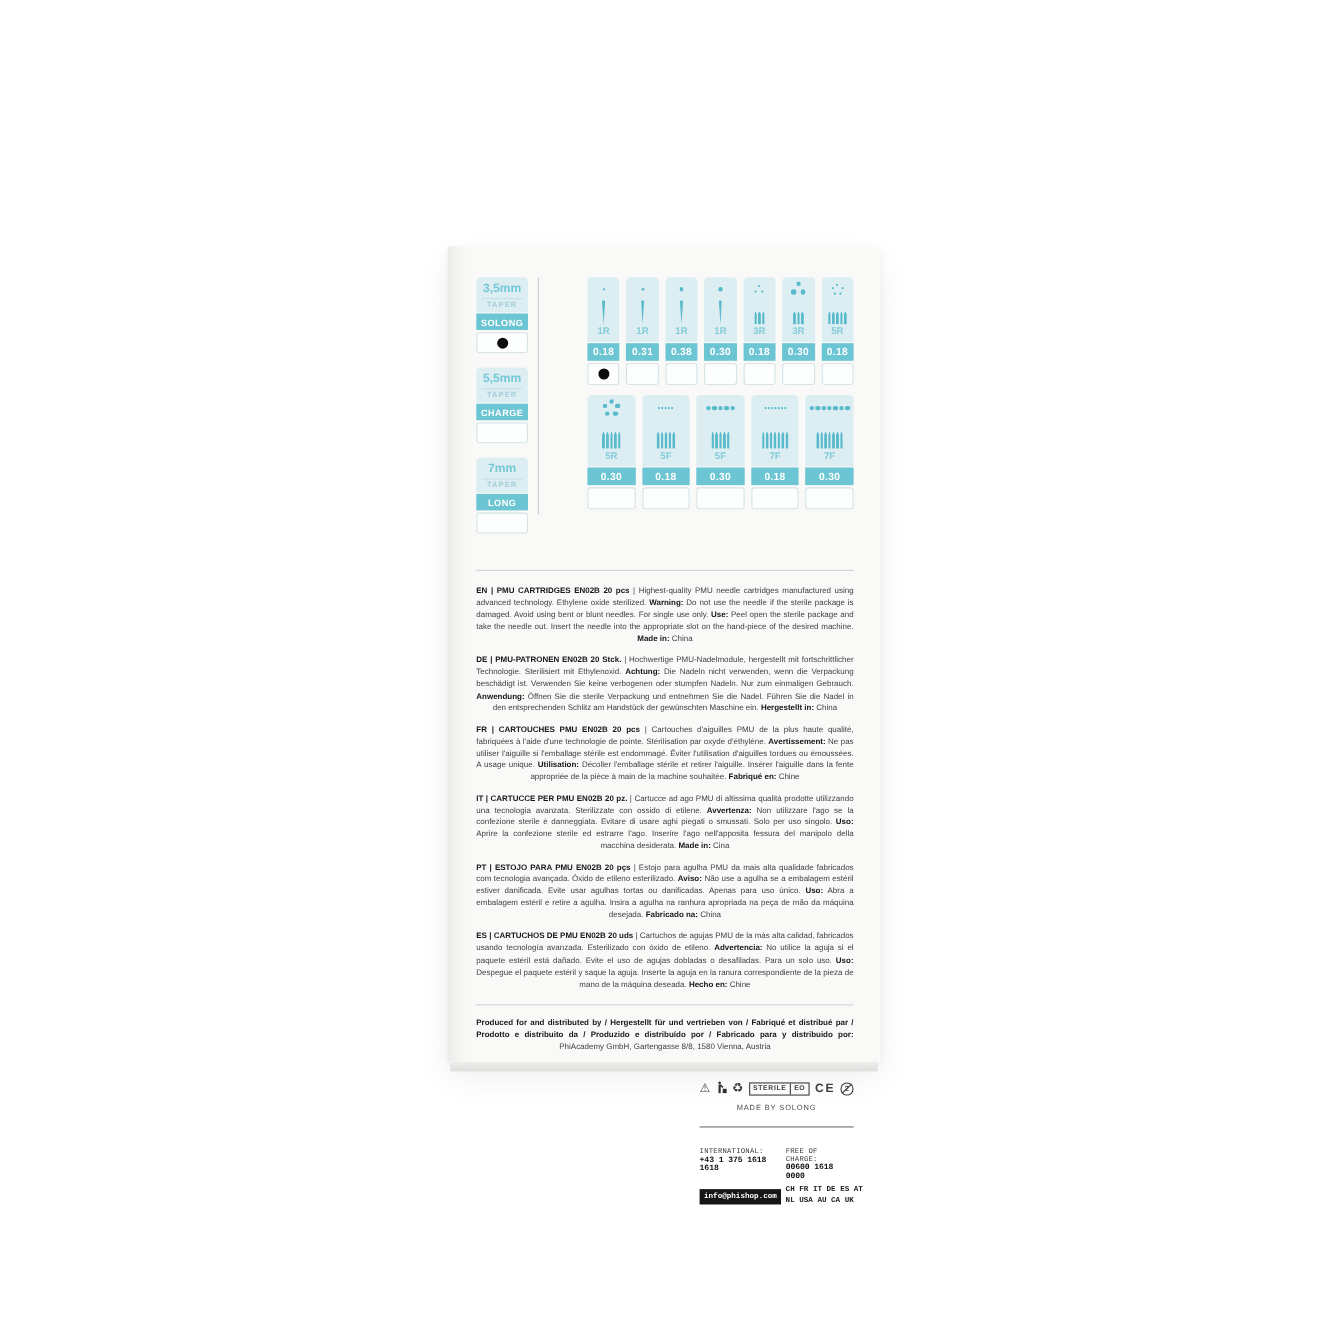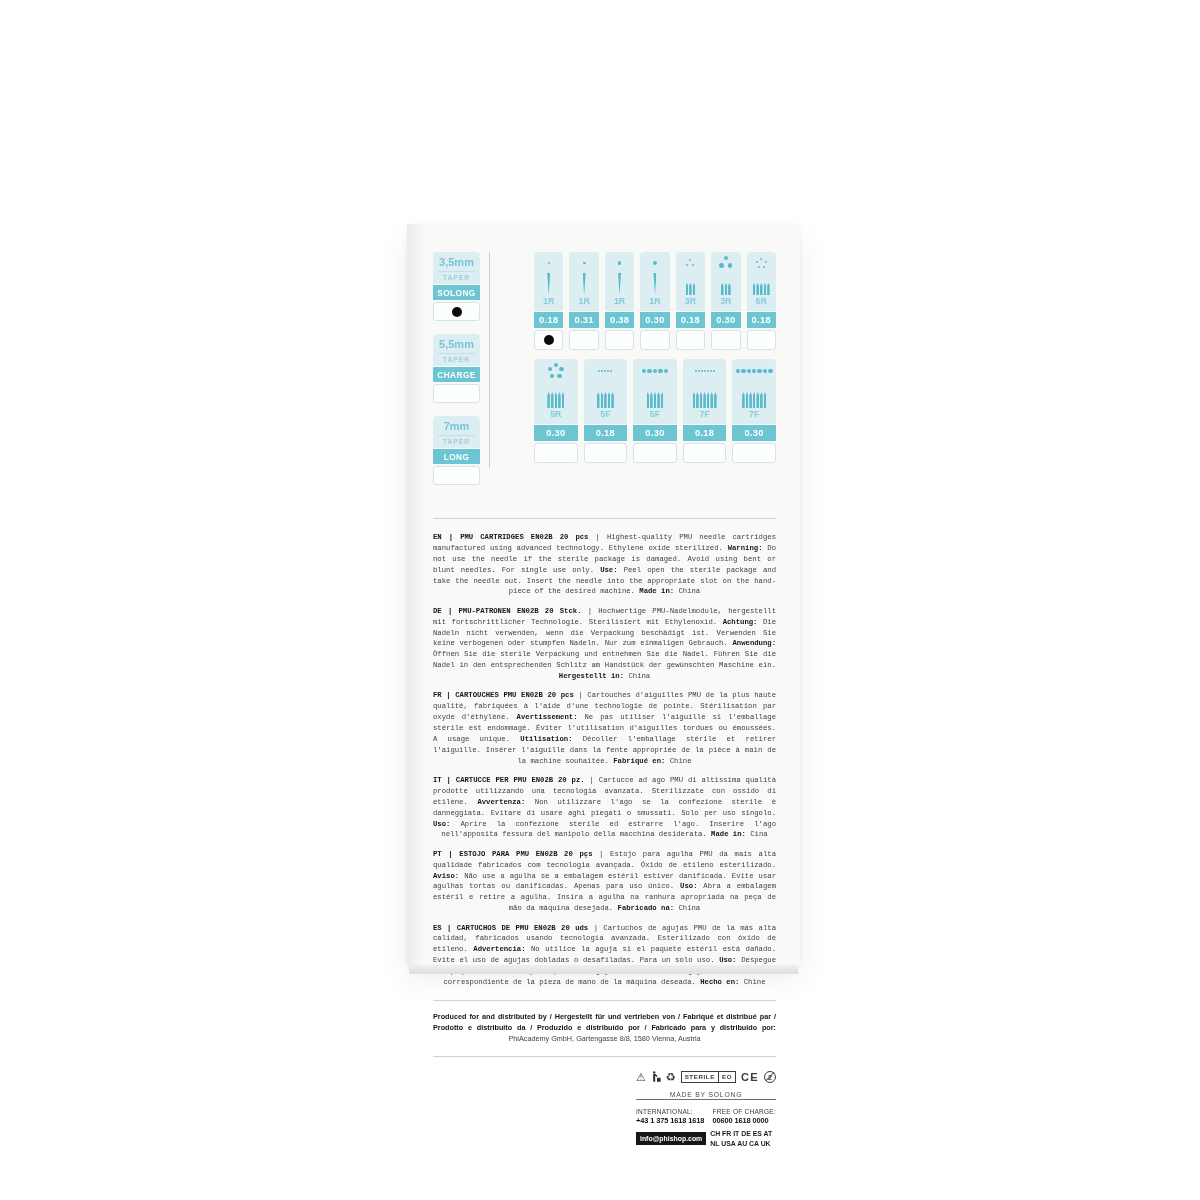"EN | PMU CARTRIDGES EN02B" .paras .lang-para { font-family: Liberation Mono, monospace -> none }
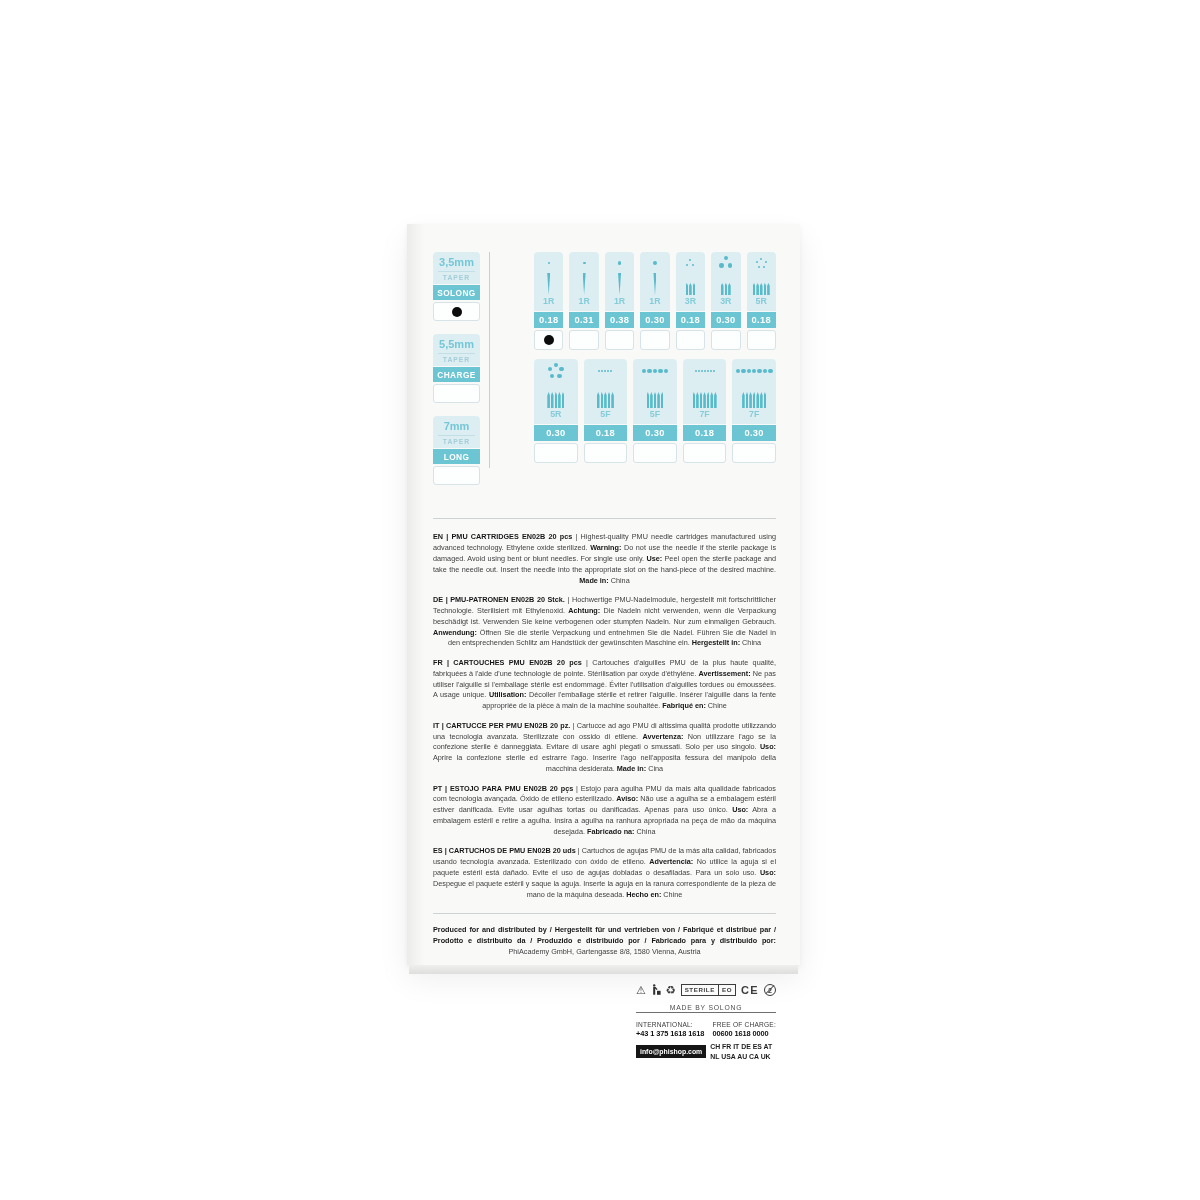"+43 1 375 1618 1618" .contact { font-family: none -> Liberation Mono, monospace; margin-top: 1px -> 13px; padding-top: 8px -> 18px }
